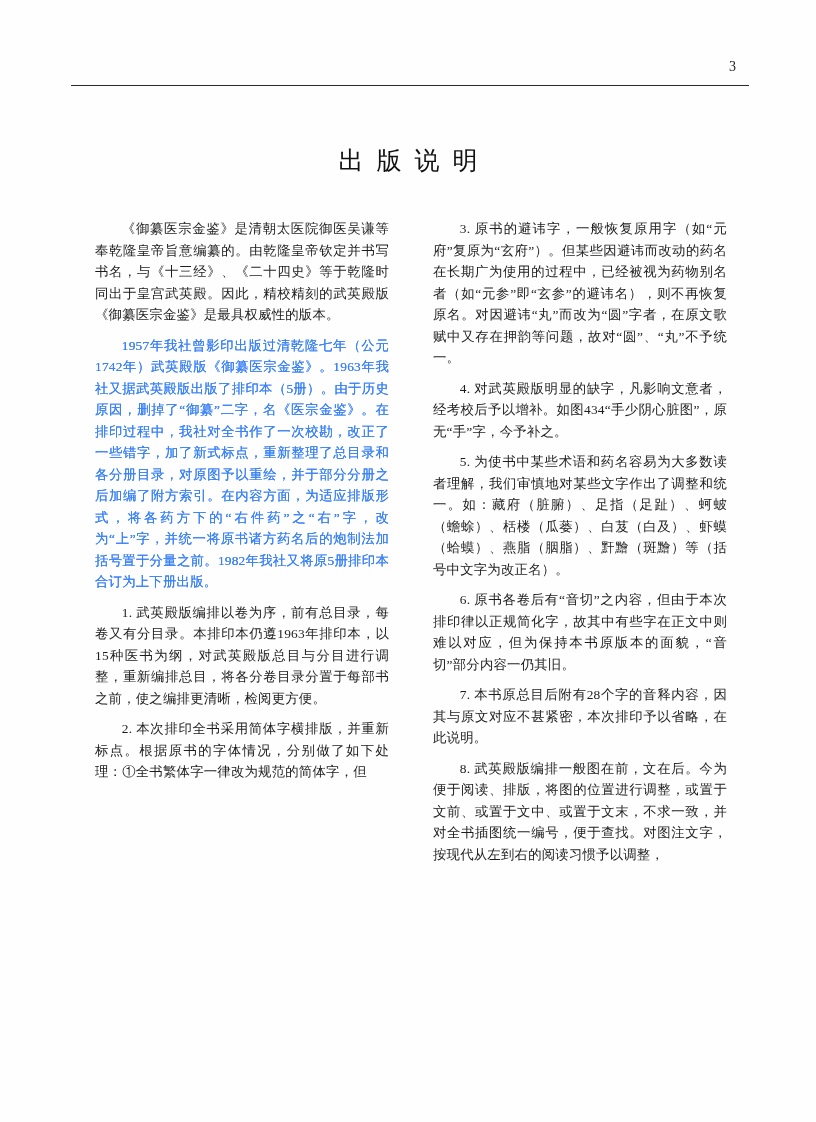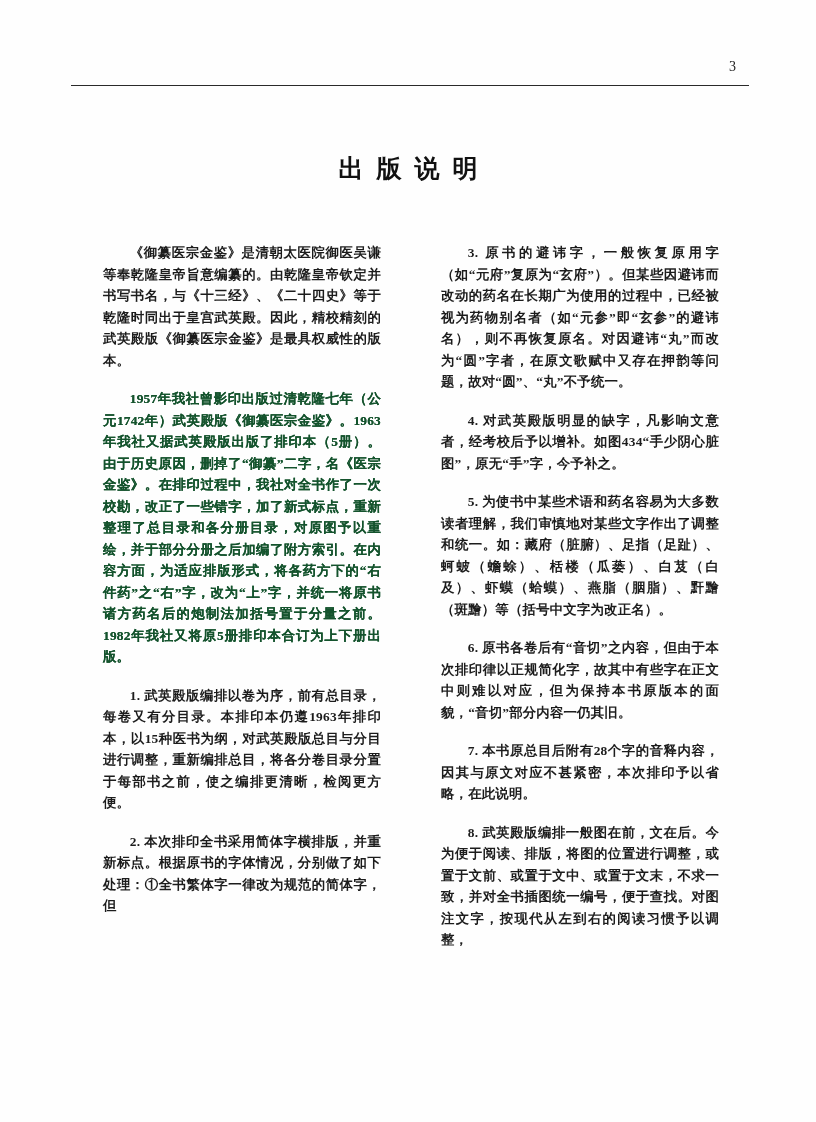"出版说明" .title { font-weight: bold -> normal; margin: 12px -> 4px }
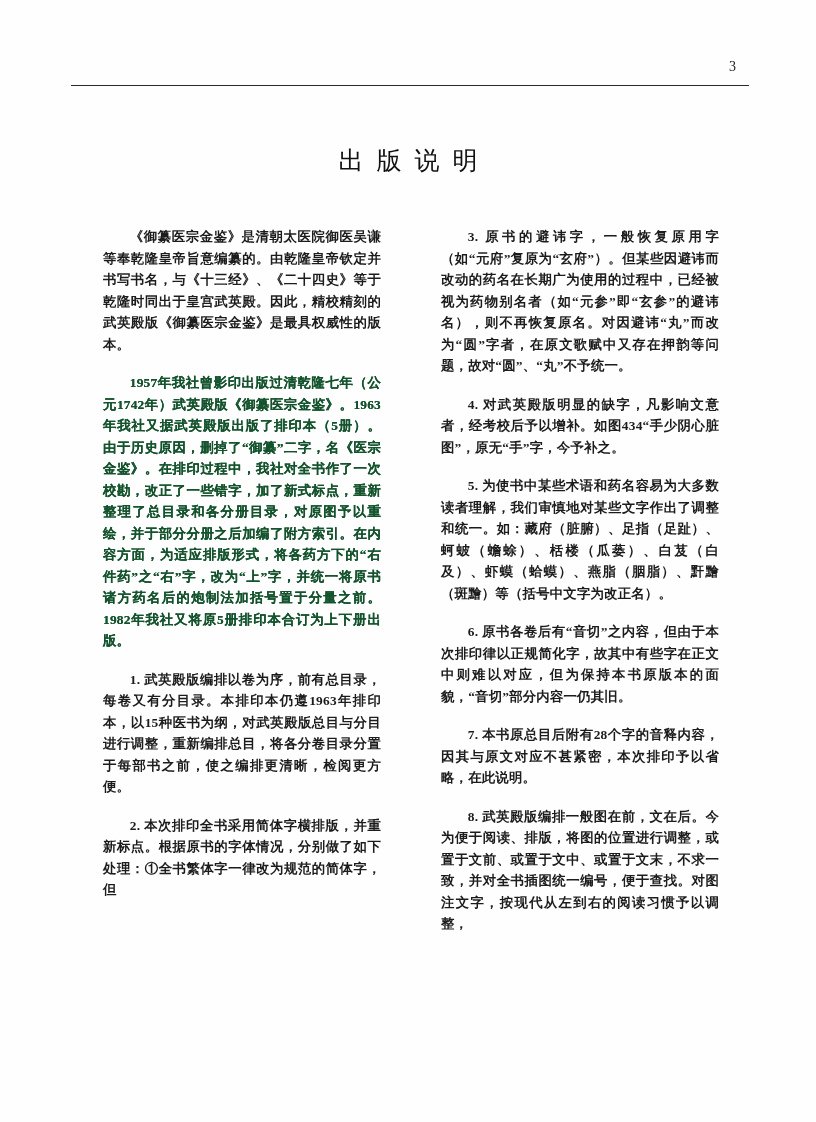"《御纂医宗金鉴》是清朝太医院御医吴谦等奉乾隆皇帝旨意编纂的。由乾隆皇帝钦定并书写" .col p { font-weight: bold -> none; margin: 17px -> 9px }
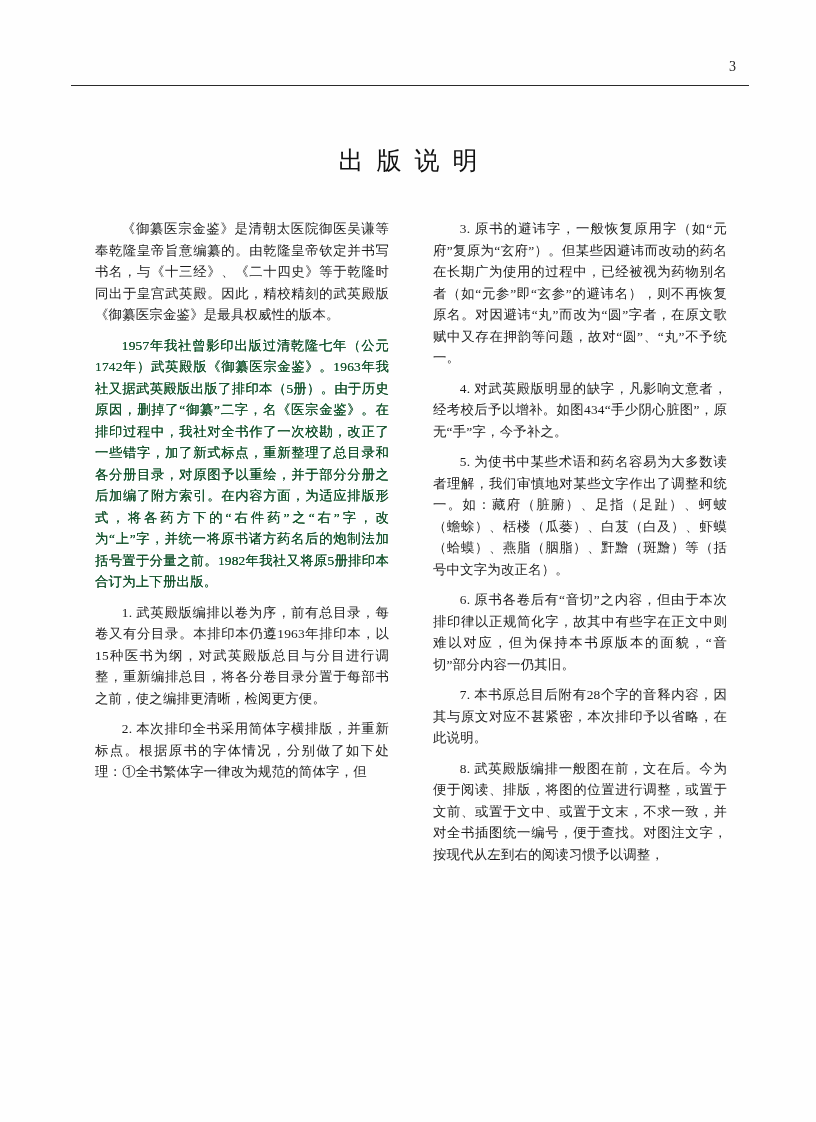"1957年我社曾影印出版过清乾隆七年（公元1742年）武英殿版《御纂医宗金鉴》。" .col p.heavy { color: #14532d -> #3b82f6 }
